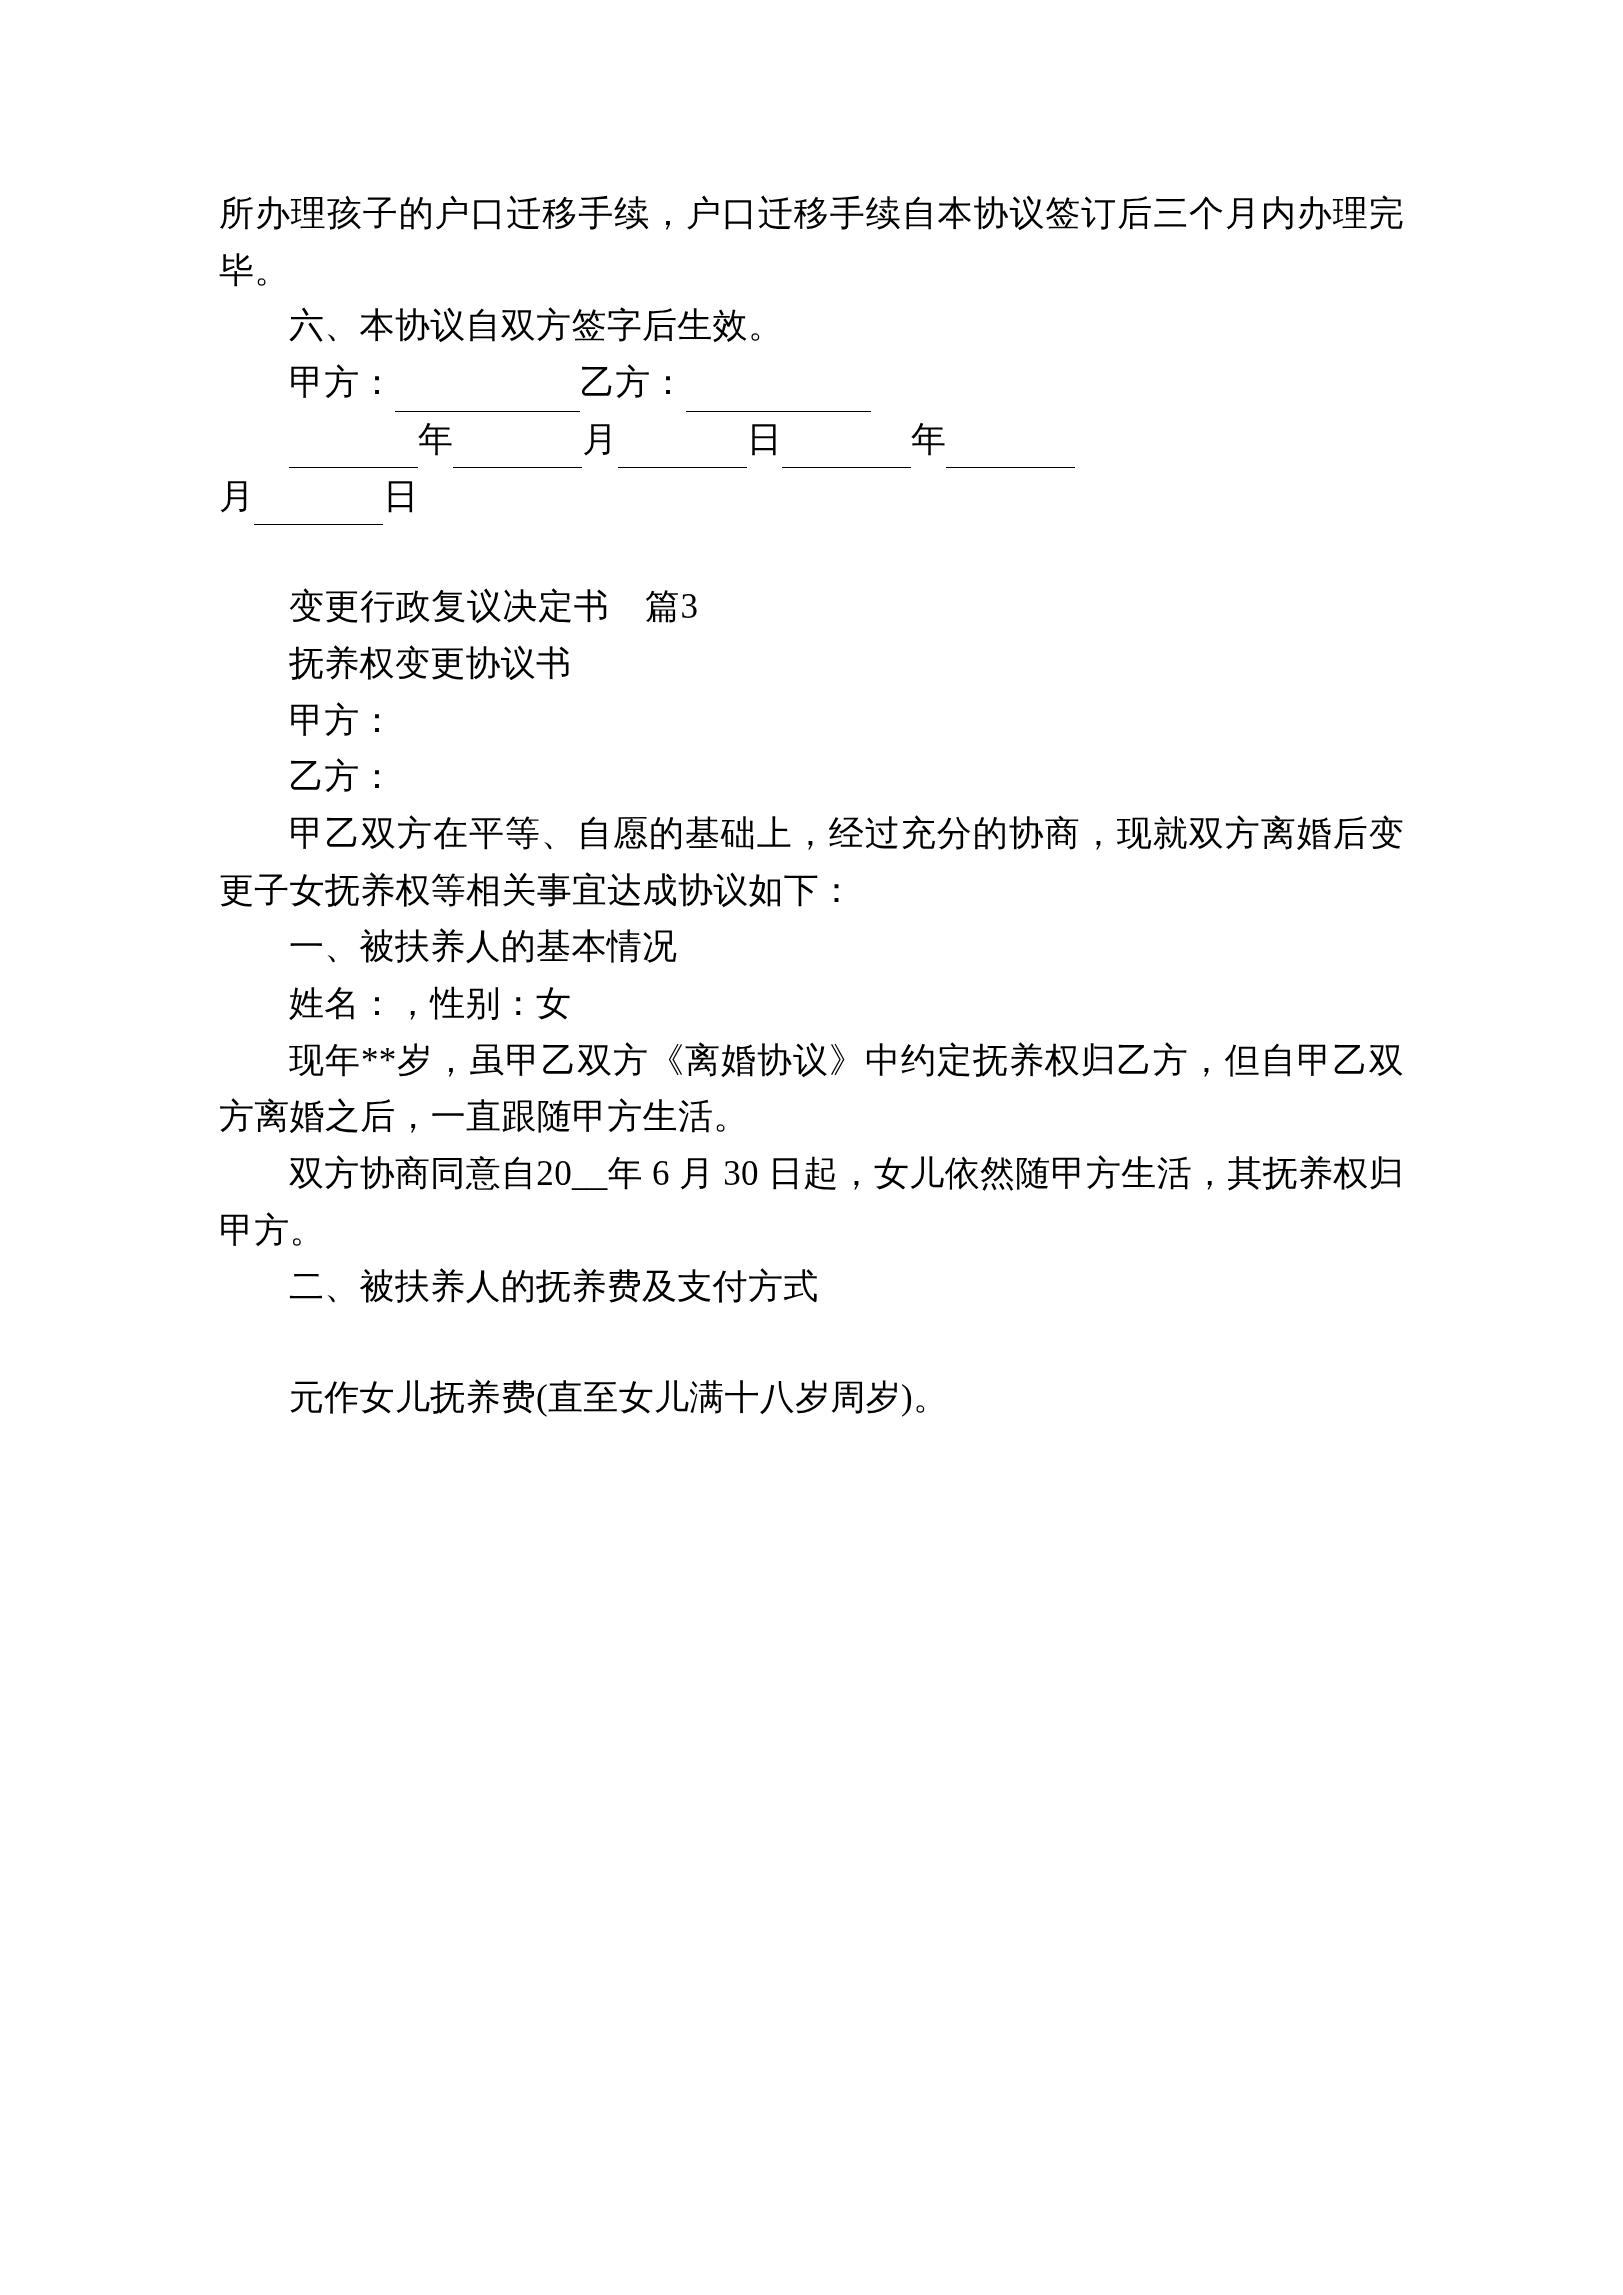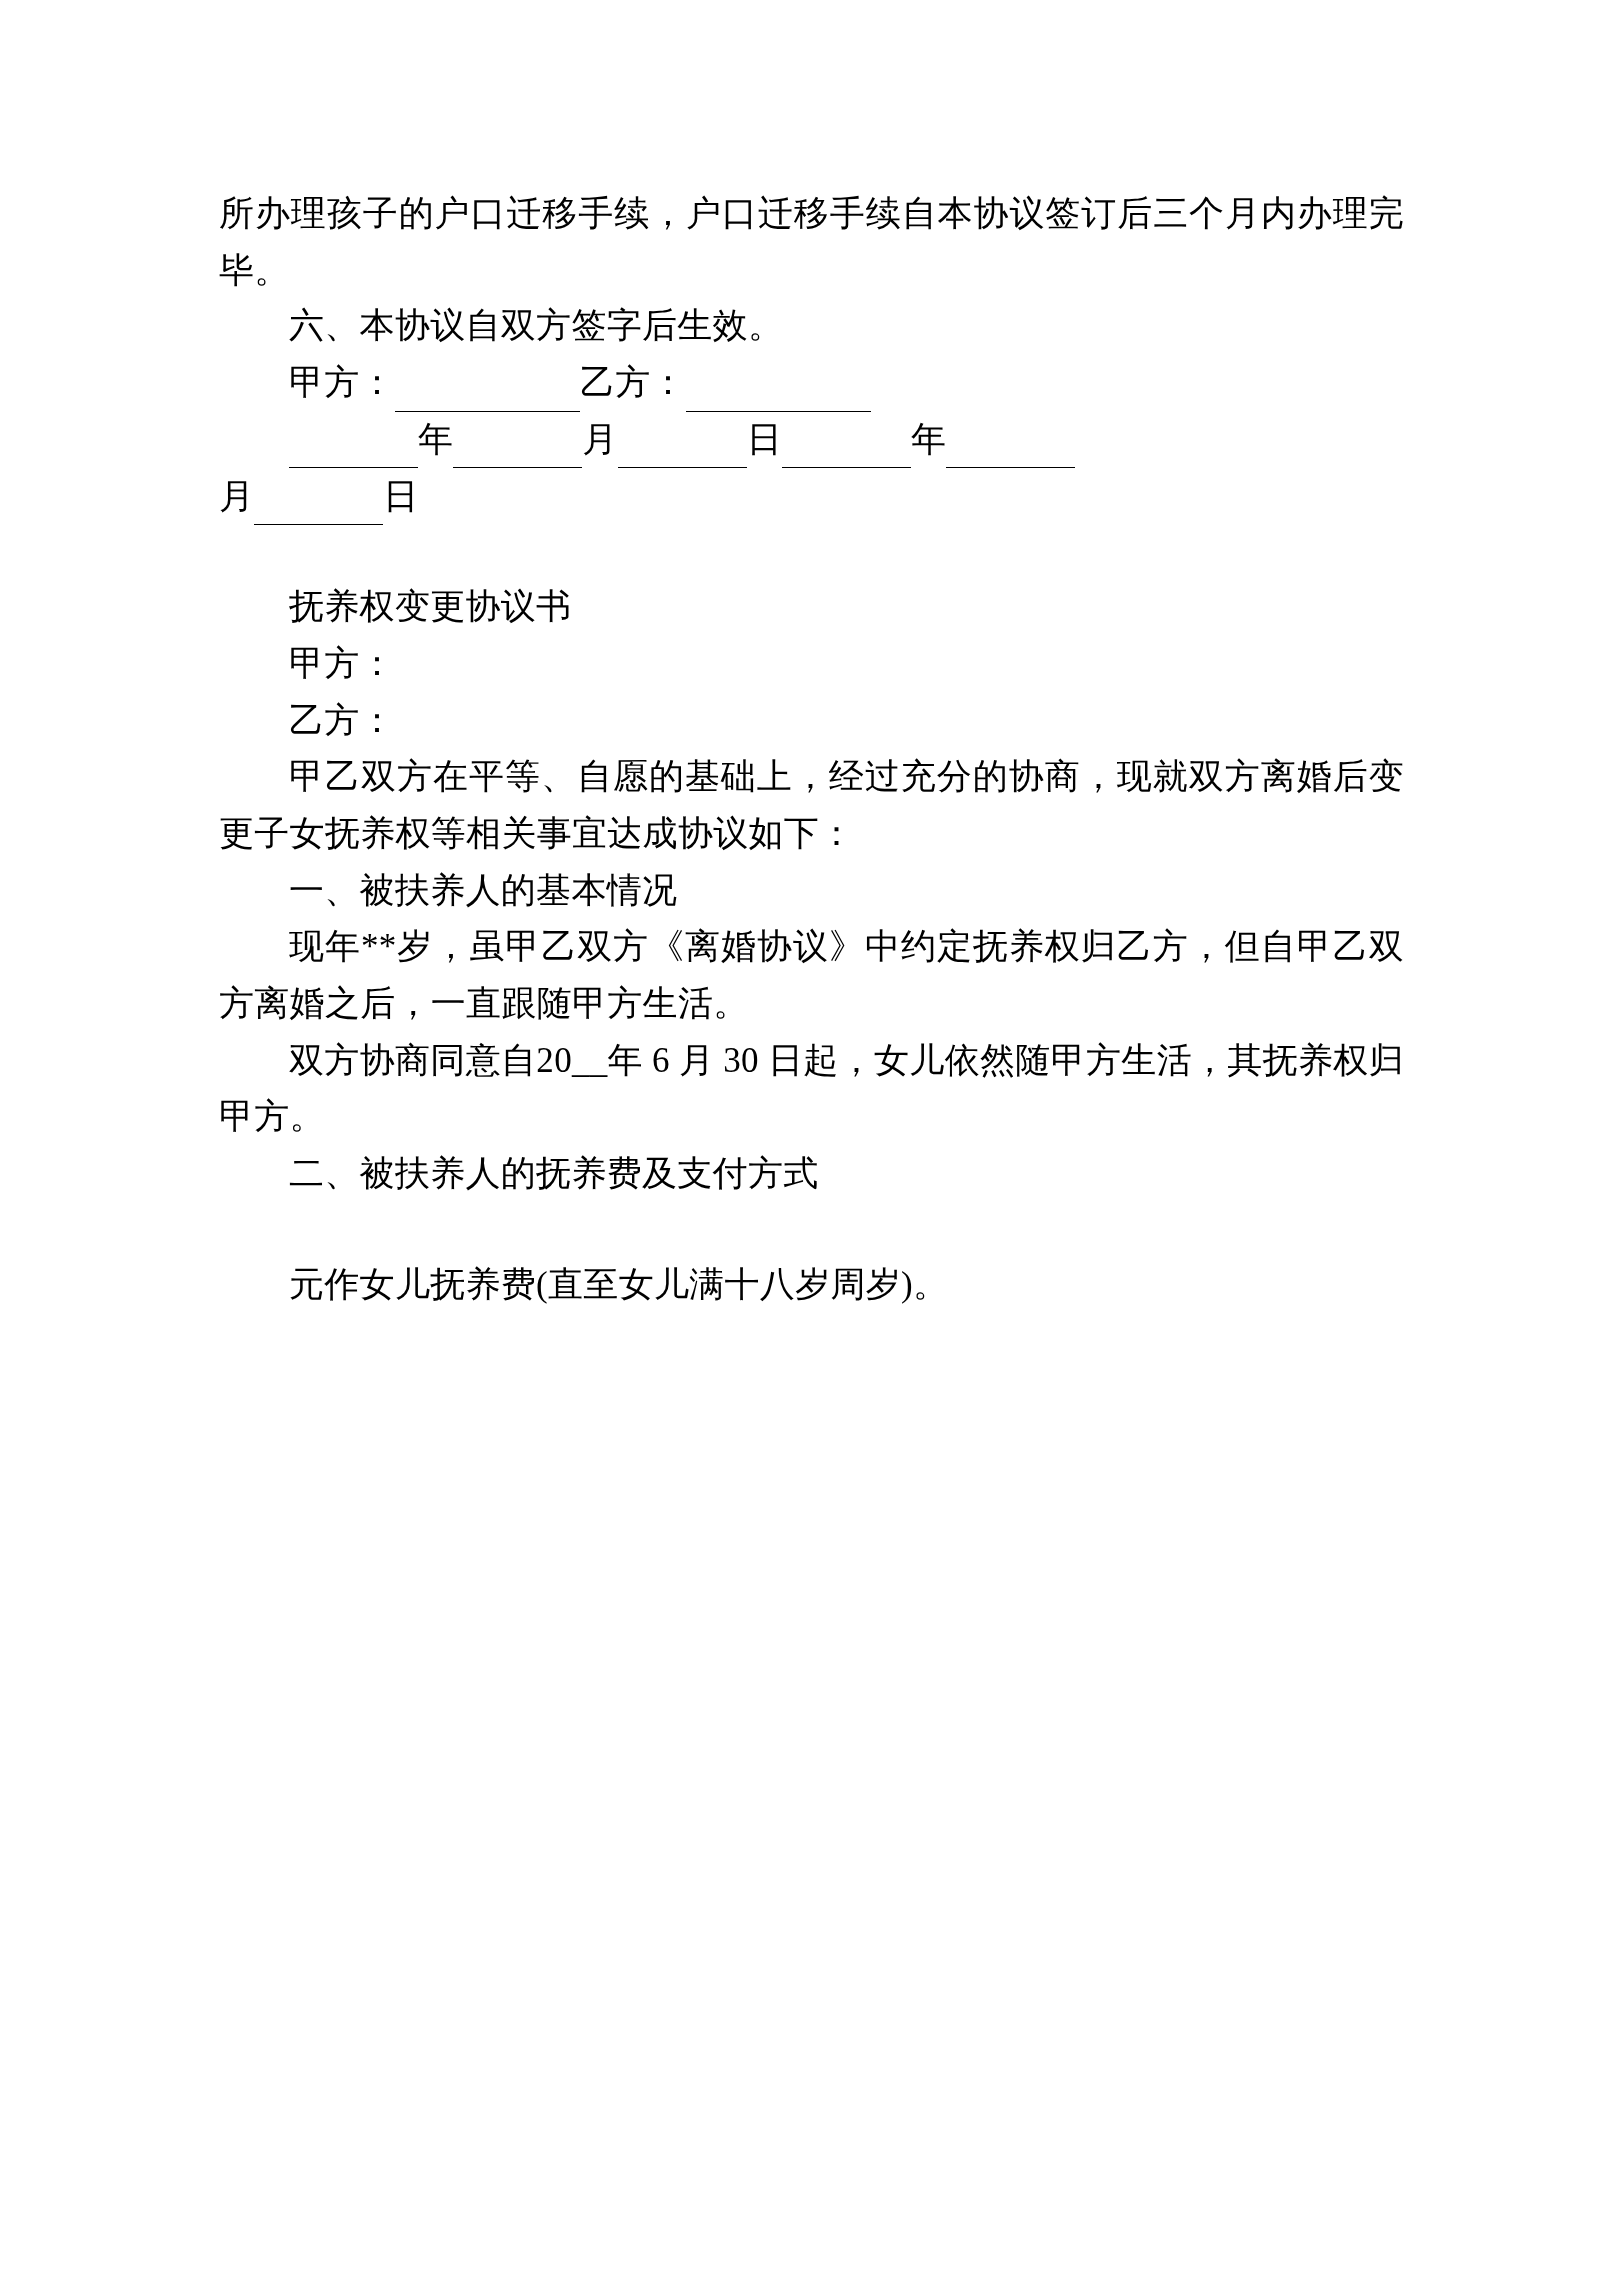"变更行政复议决定书 篇3" p.para { html: none -> <p>变更行政复议决定书 篇3</p> }
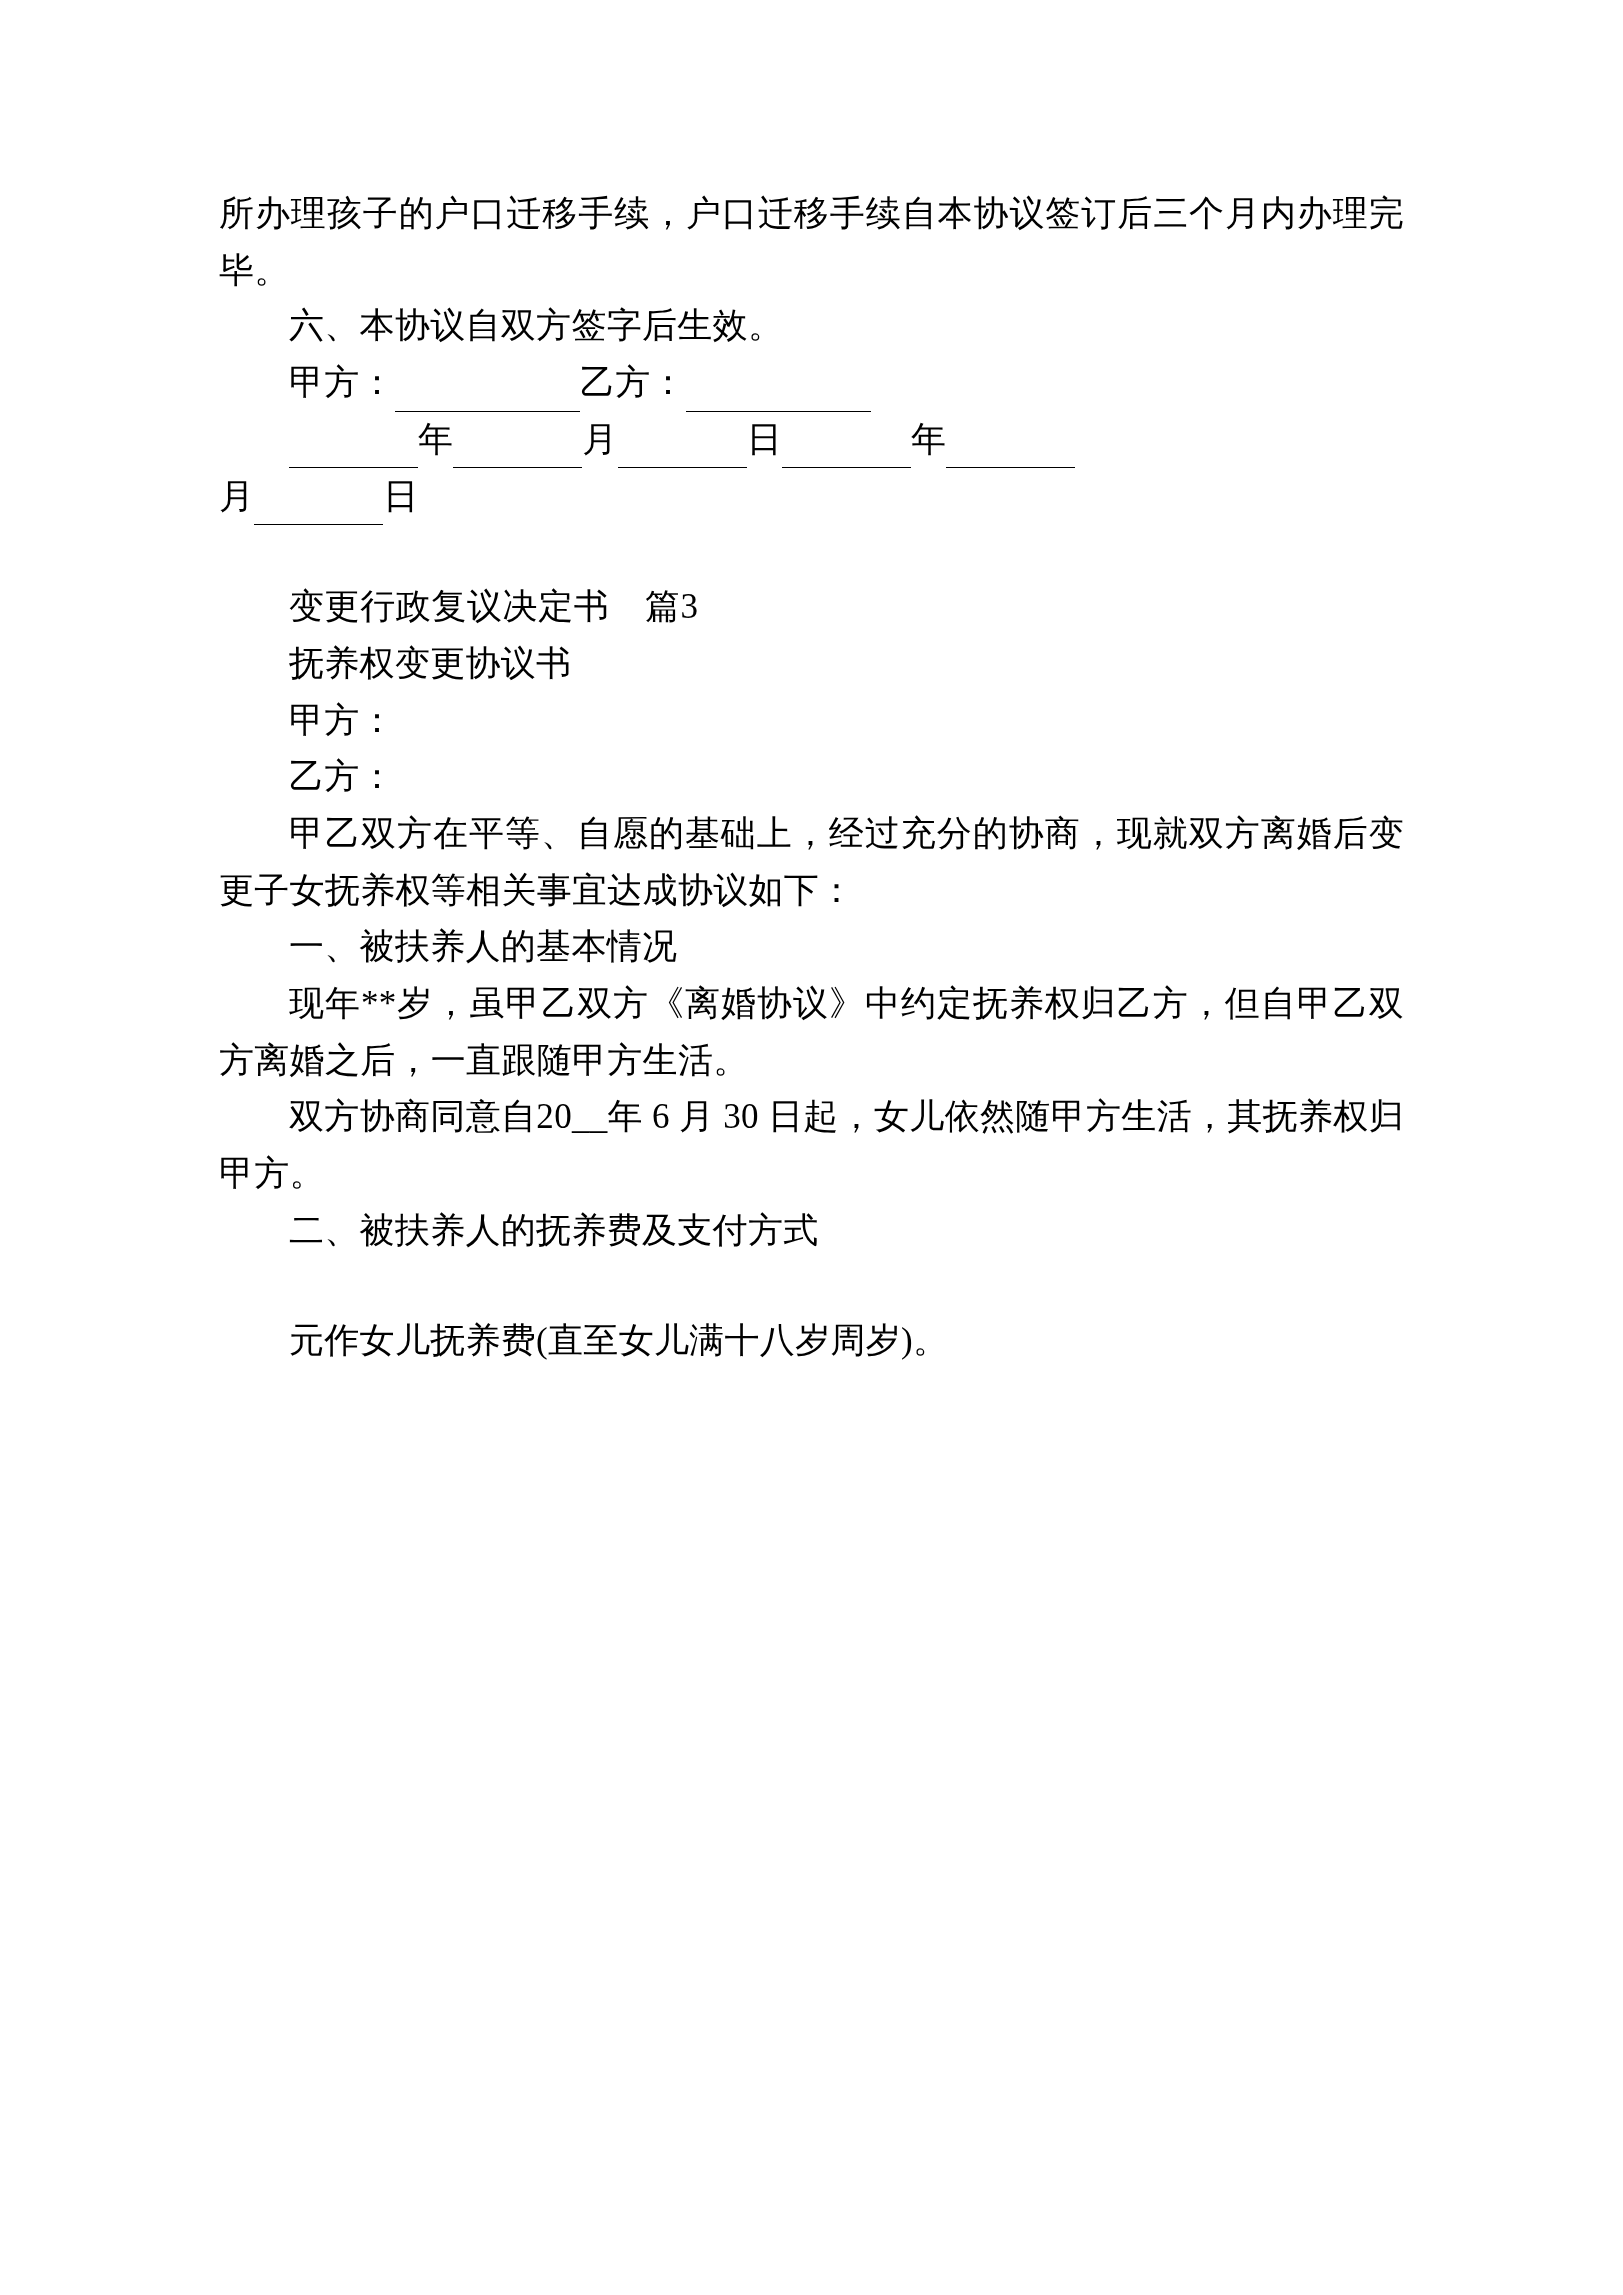"姓名：，性别：女" p.para { html: none -> <p>姓名：，性别：女</p> }
